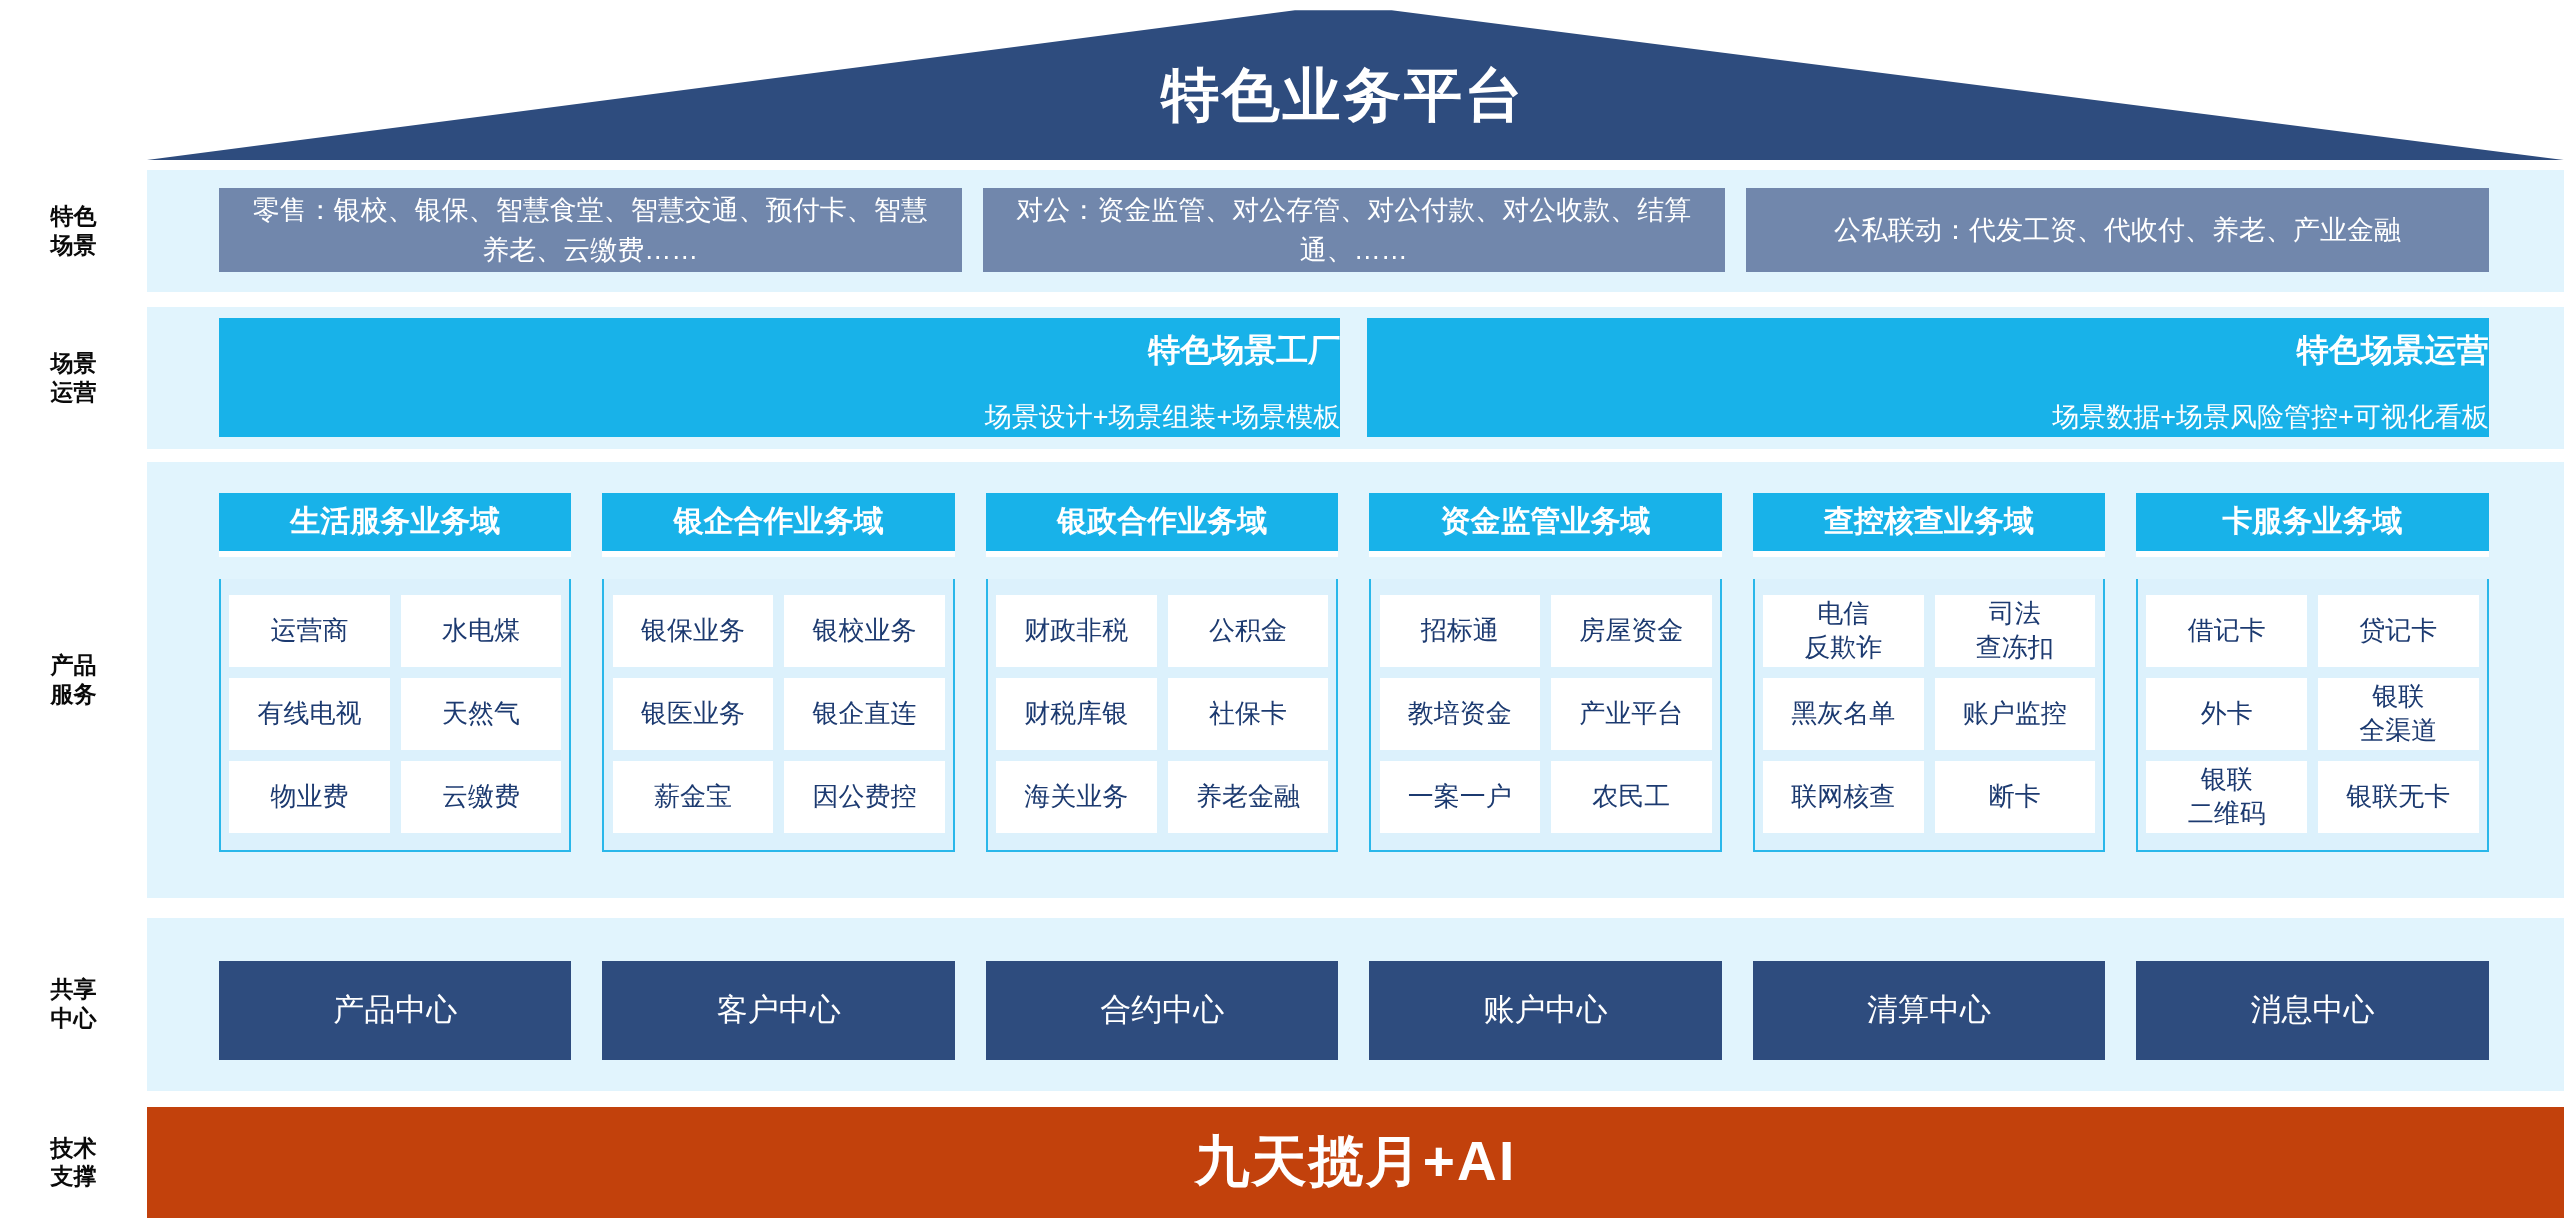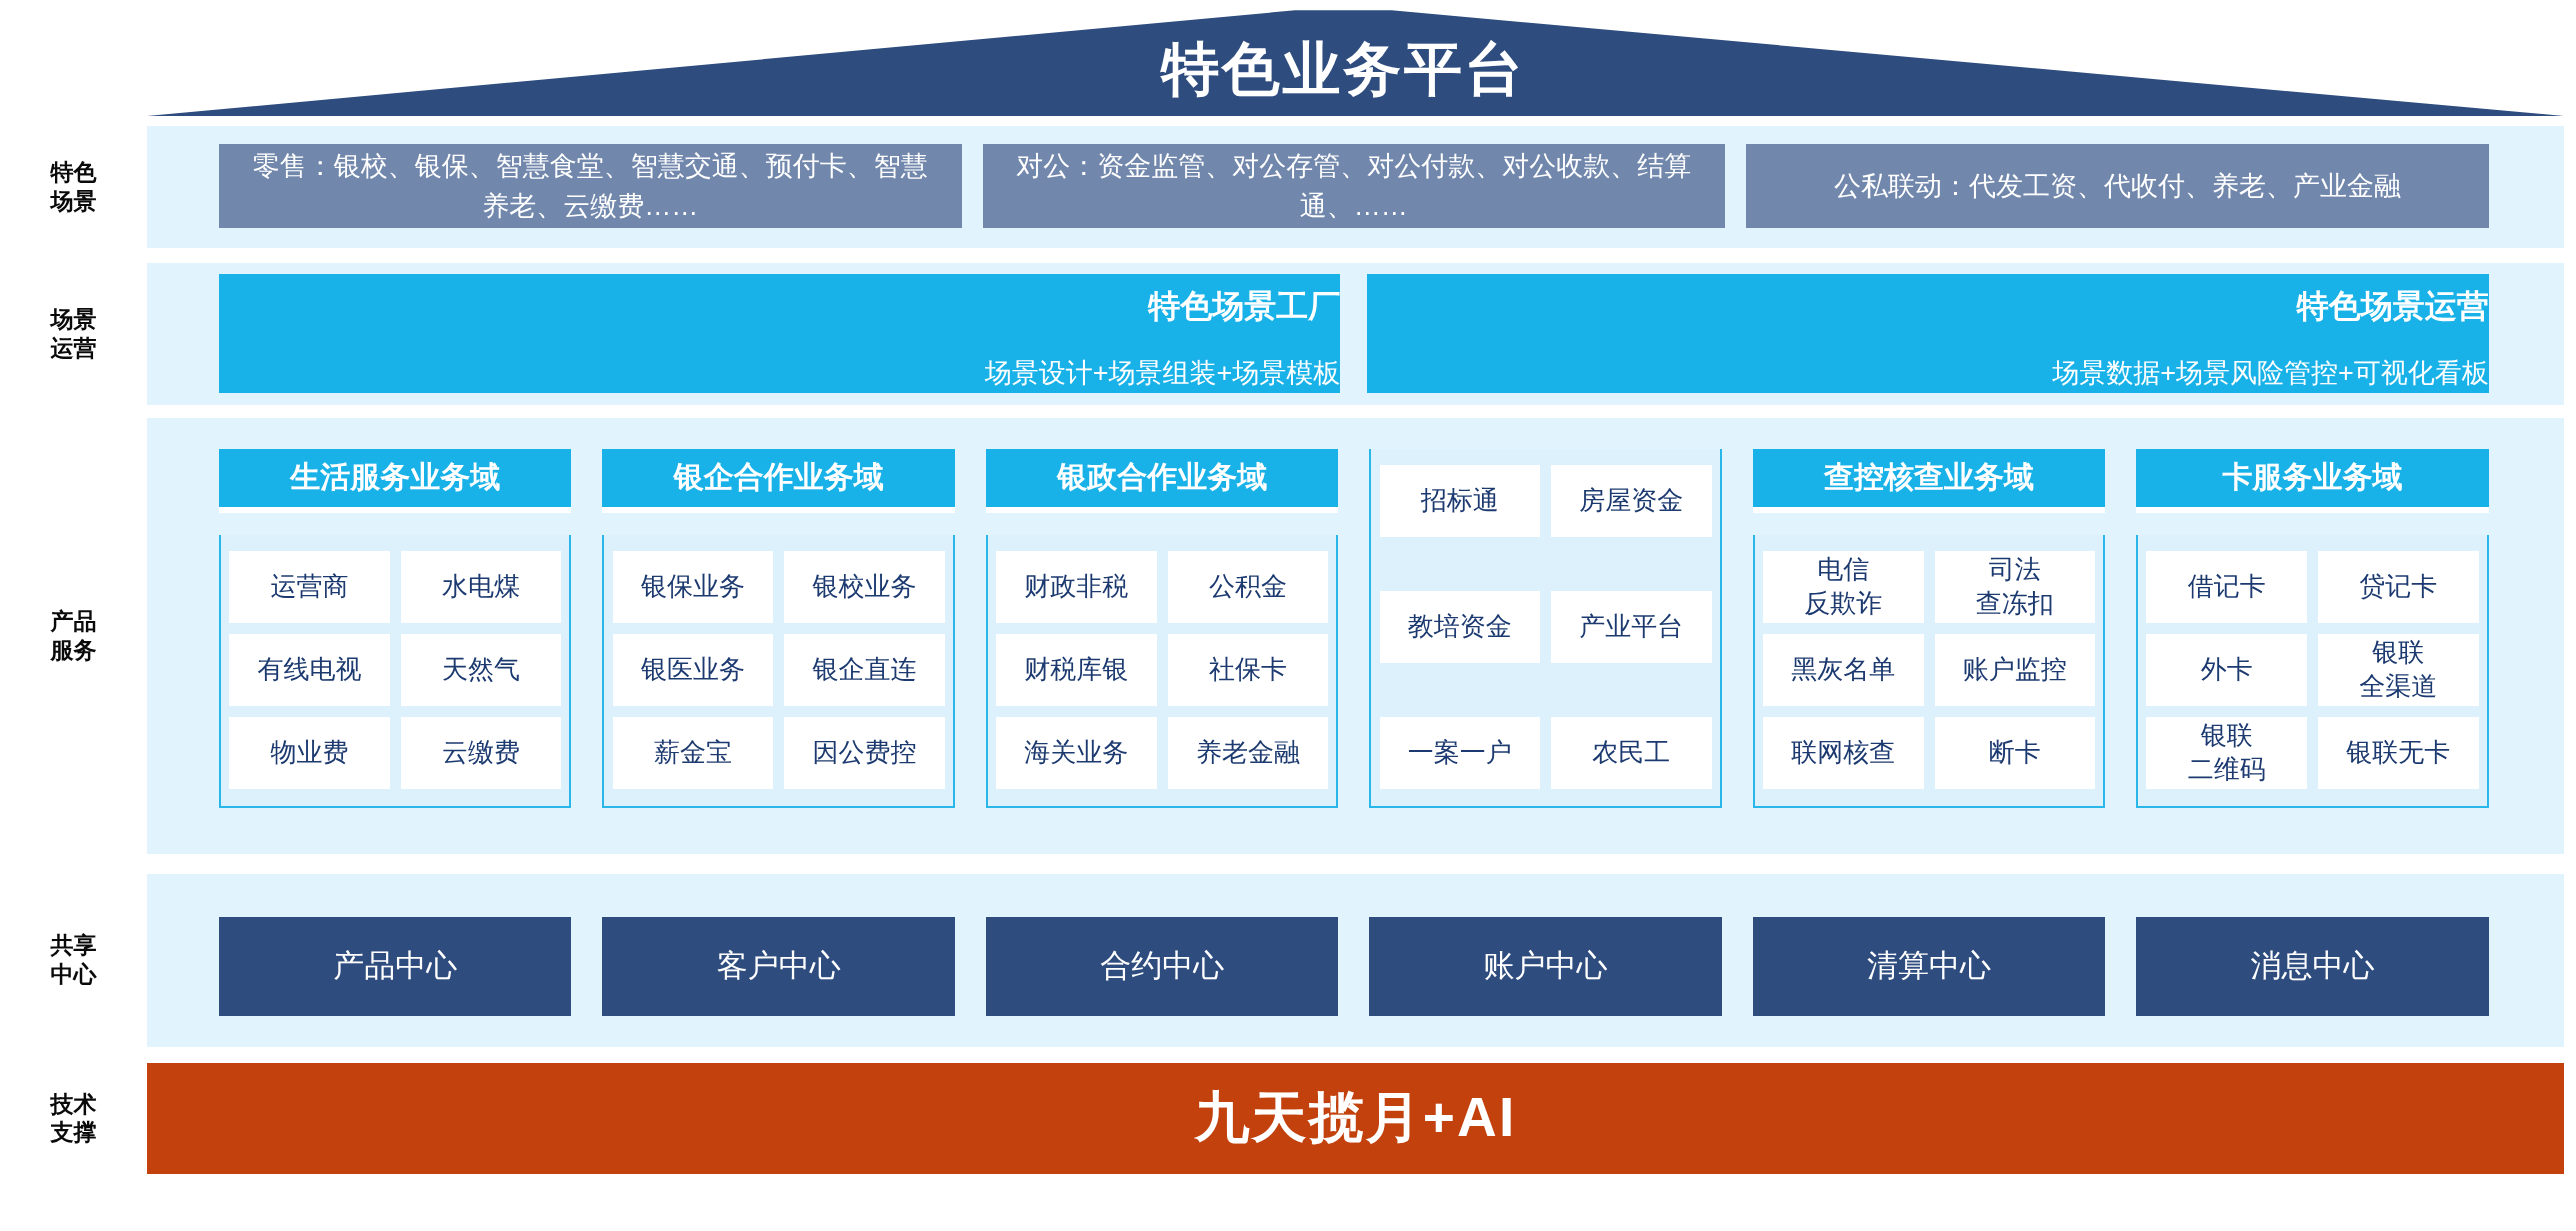"特色业务平台" .roof-row { height: 116px -> 160px }
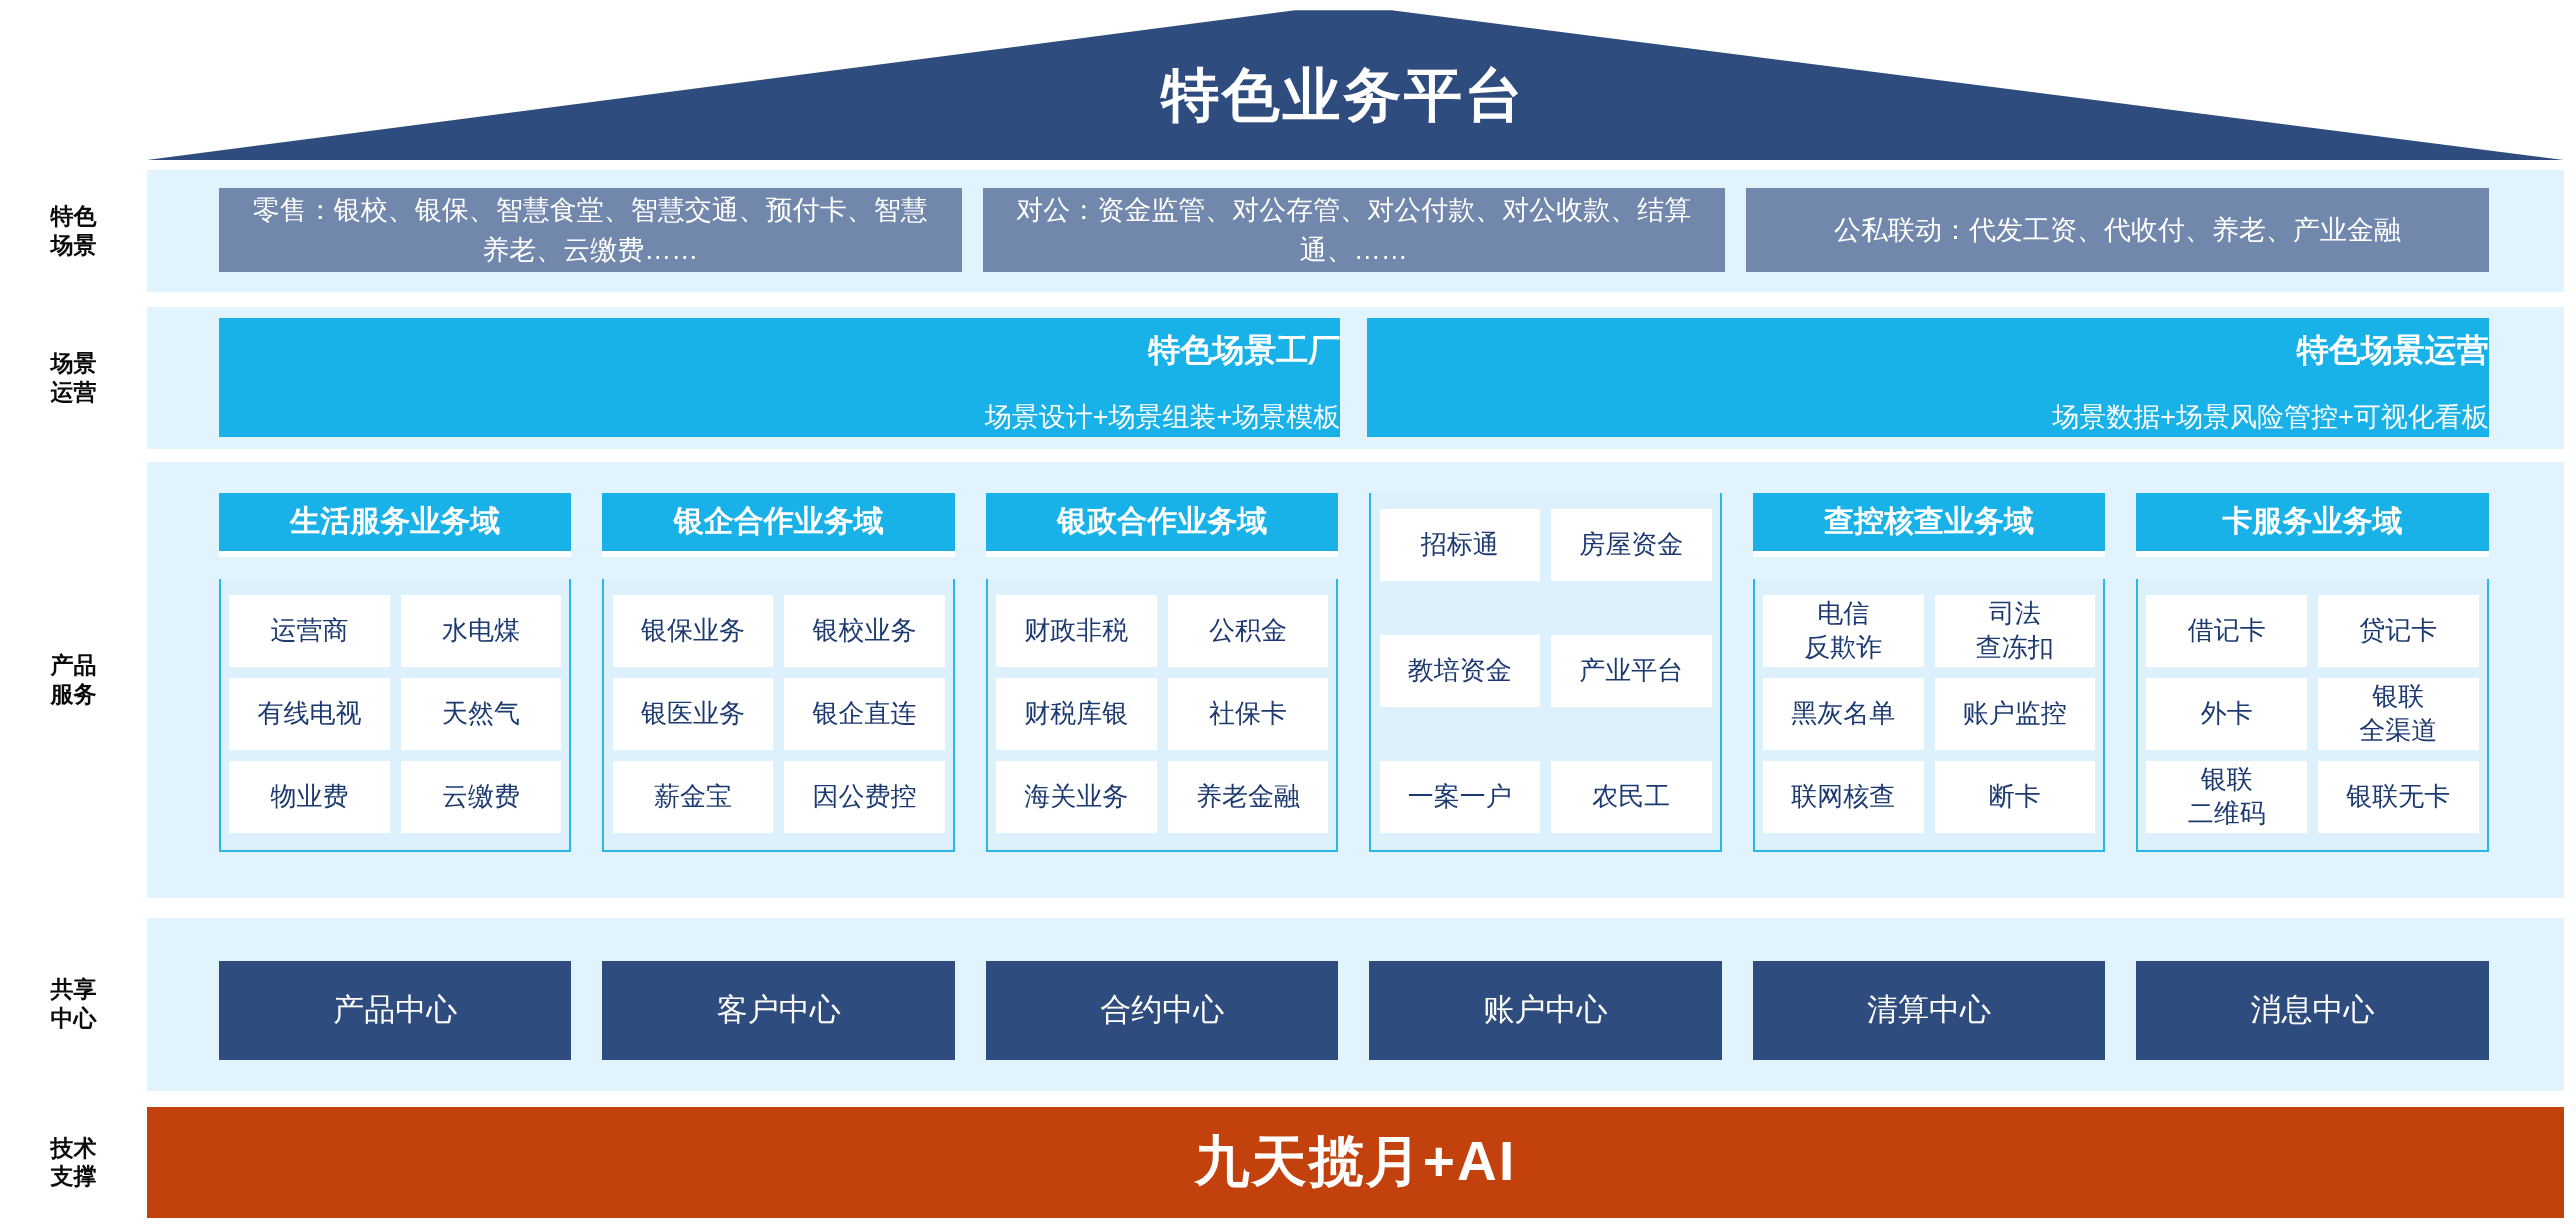"资金监管业务域" div.domain-header { html: none -> <div>资金监管业务域</div> }
